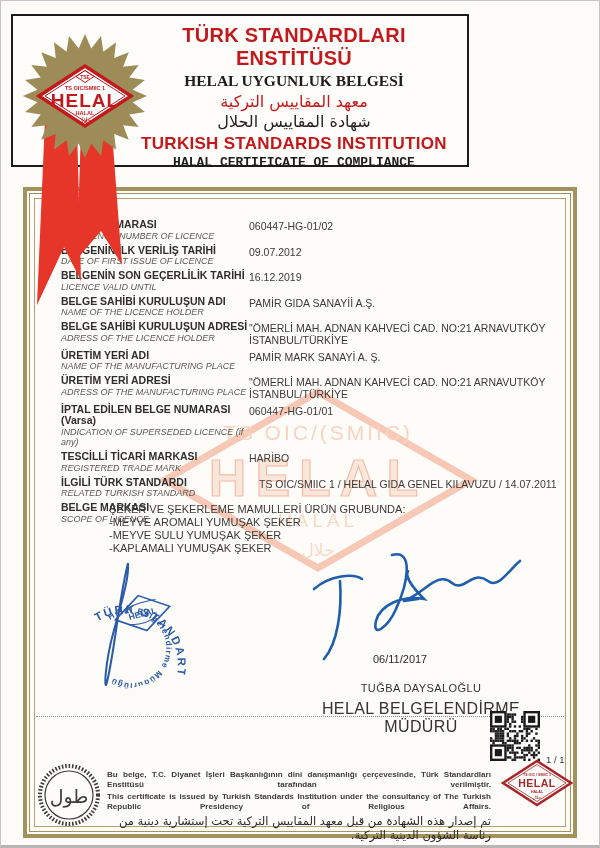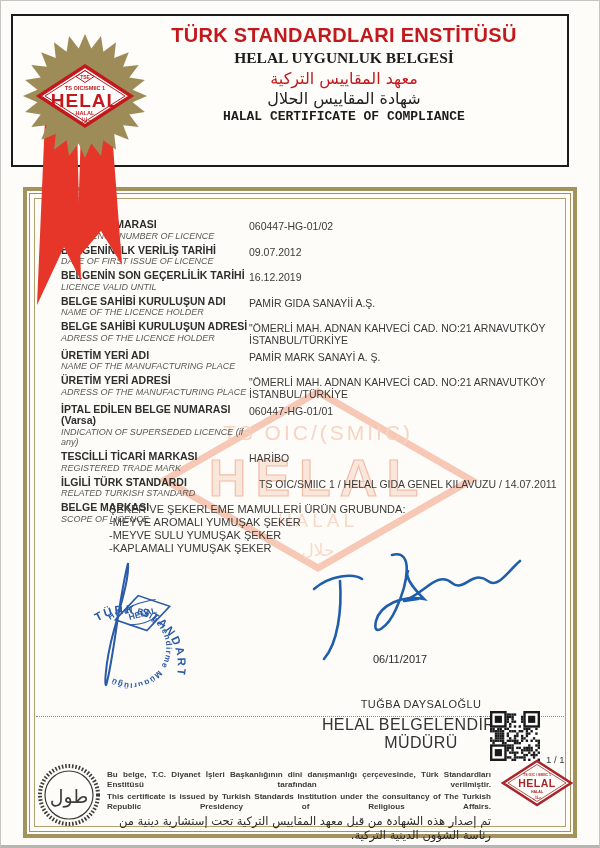"TÜRK STANDARDLARI ENSTİTÜSÜ" .header-box { width: 558px -> 458px }
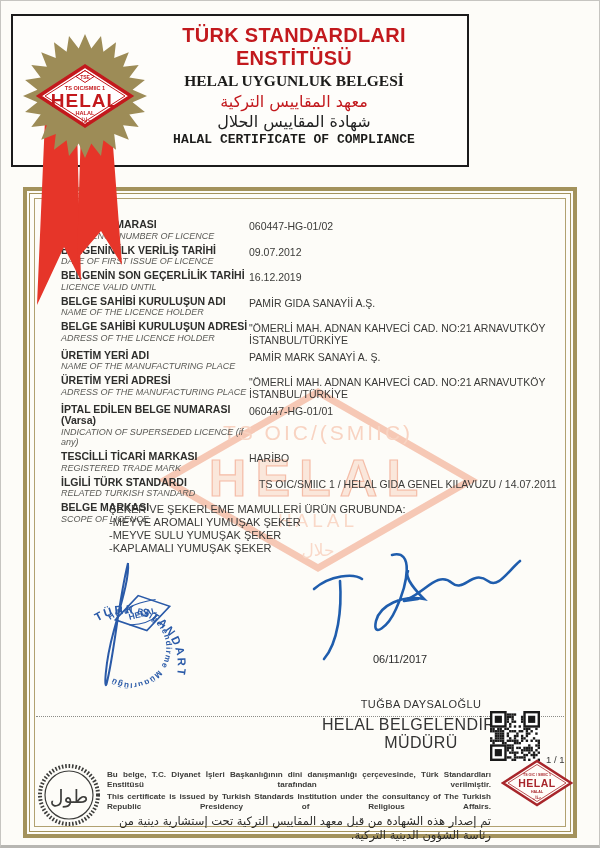"TURKISH STANDARDS INSTITUTION" div.h-title-en { html: none -> <div>TURKISH STANDARDS INSTITUTION</div> }
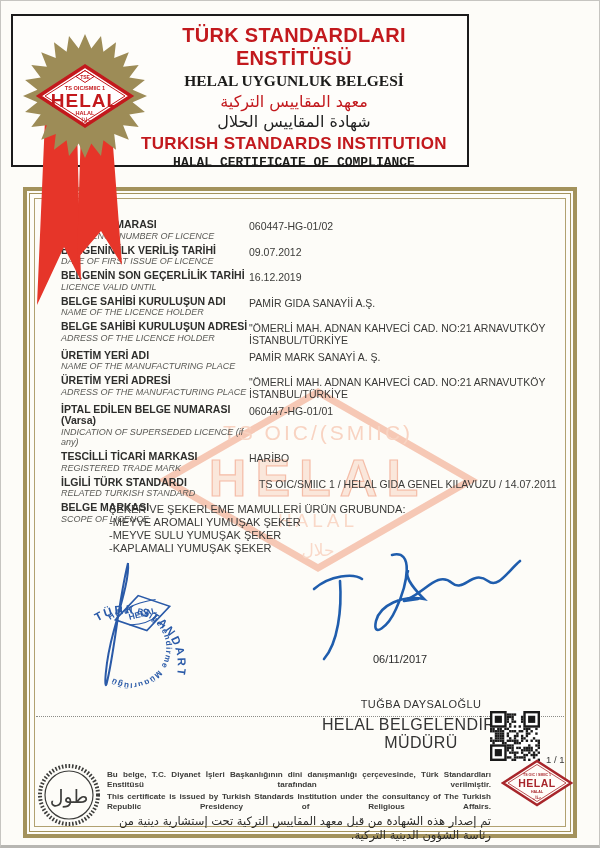"TUĞBA DAYSALOĞLU" .sig-name-block { margin-top: 16px -> none }
